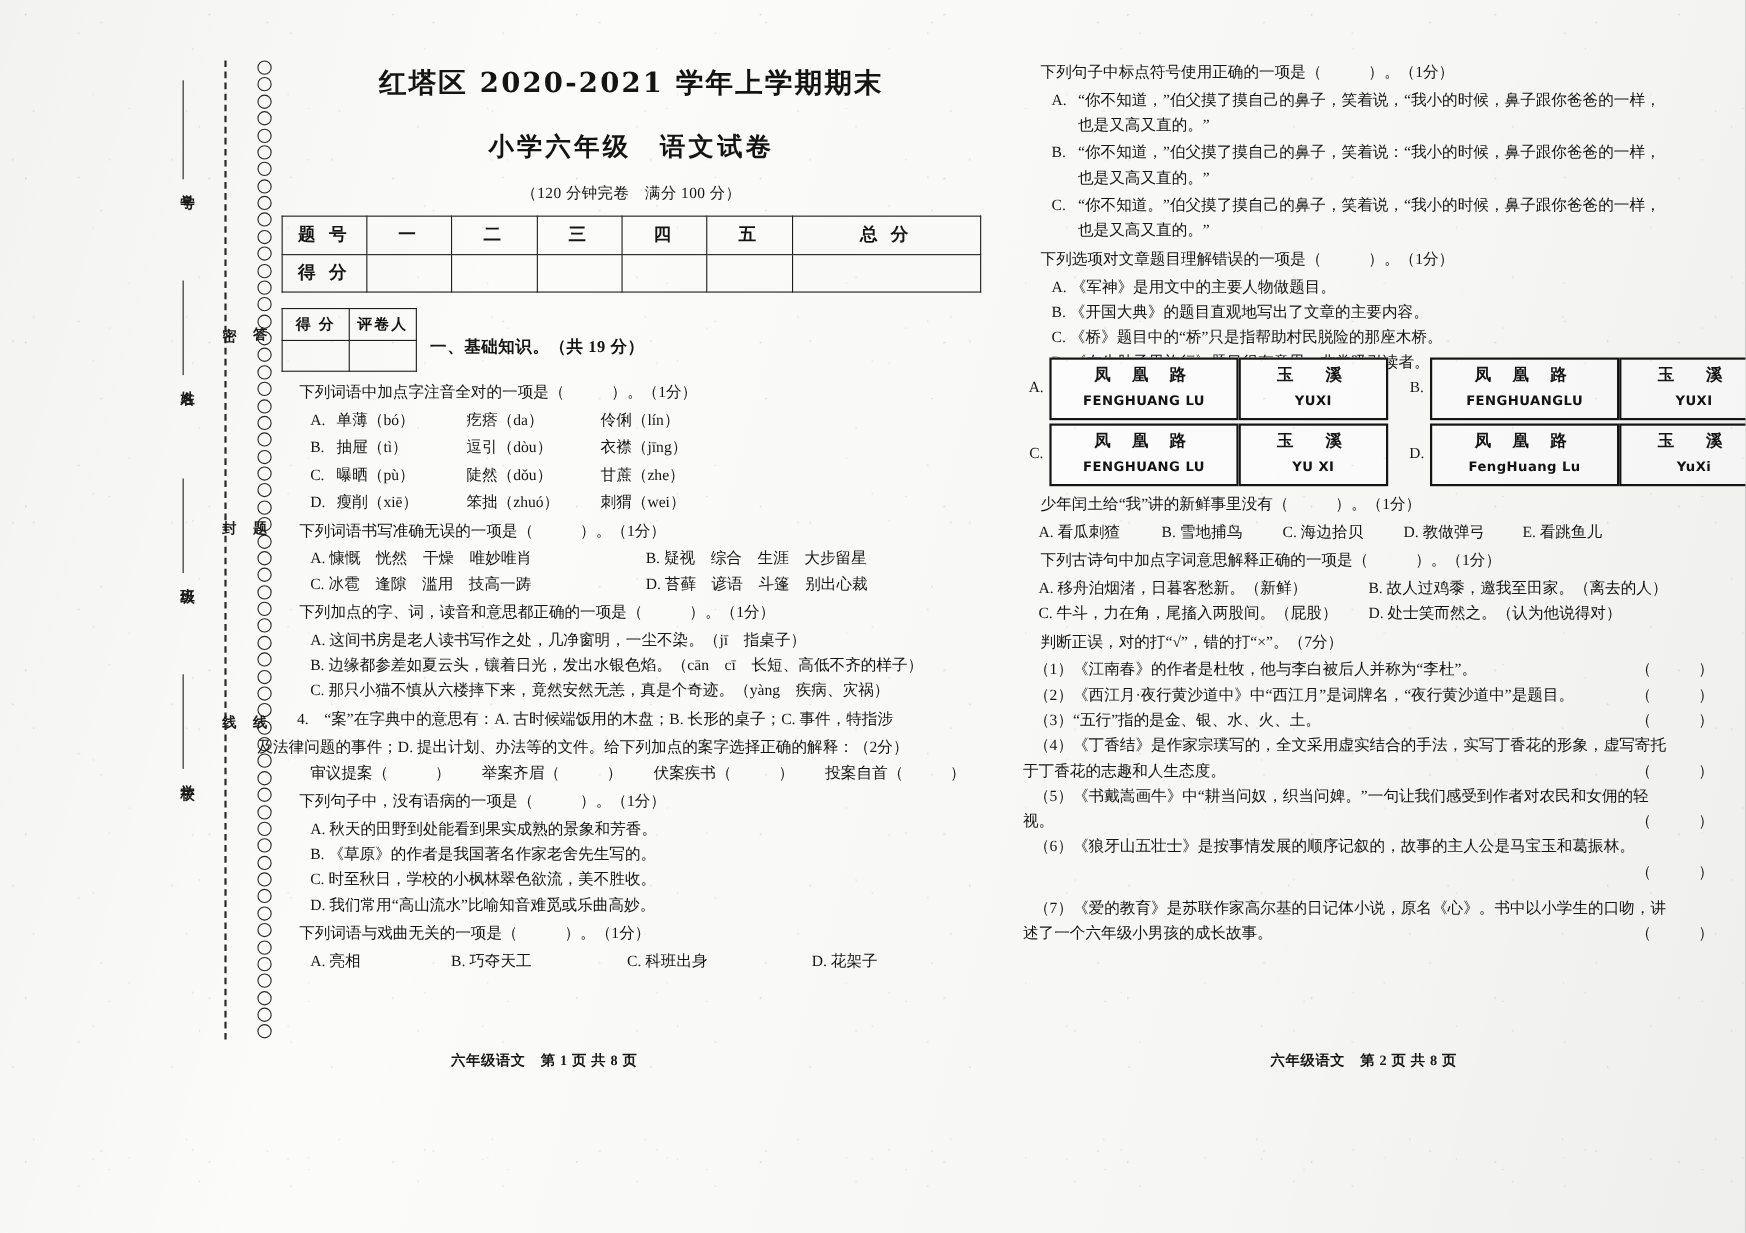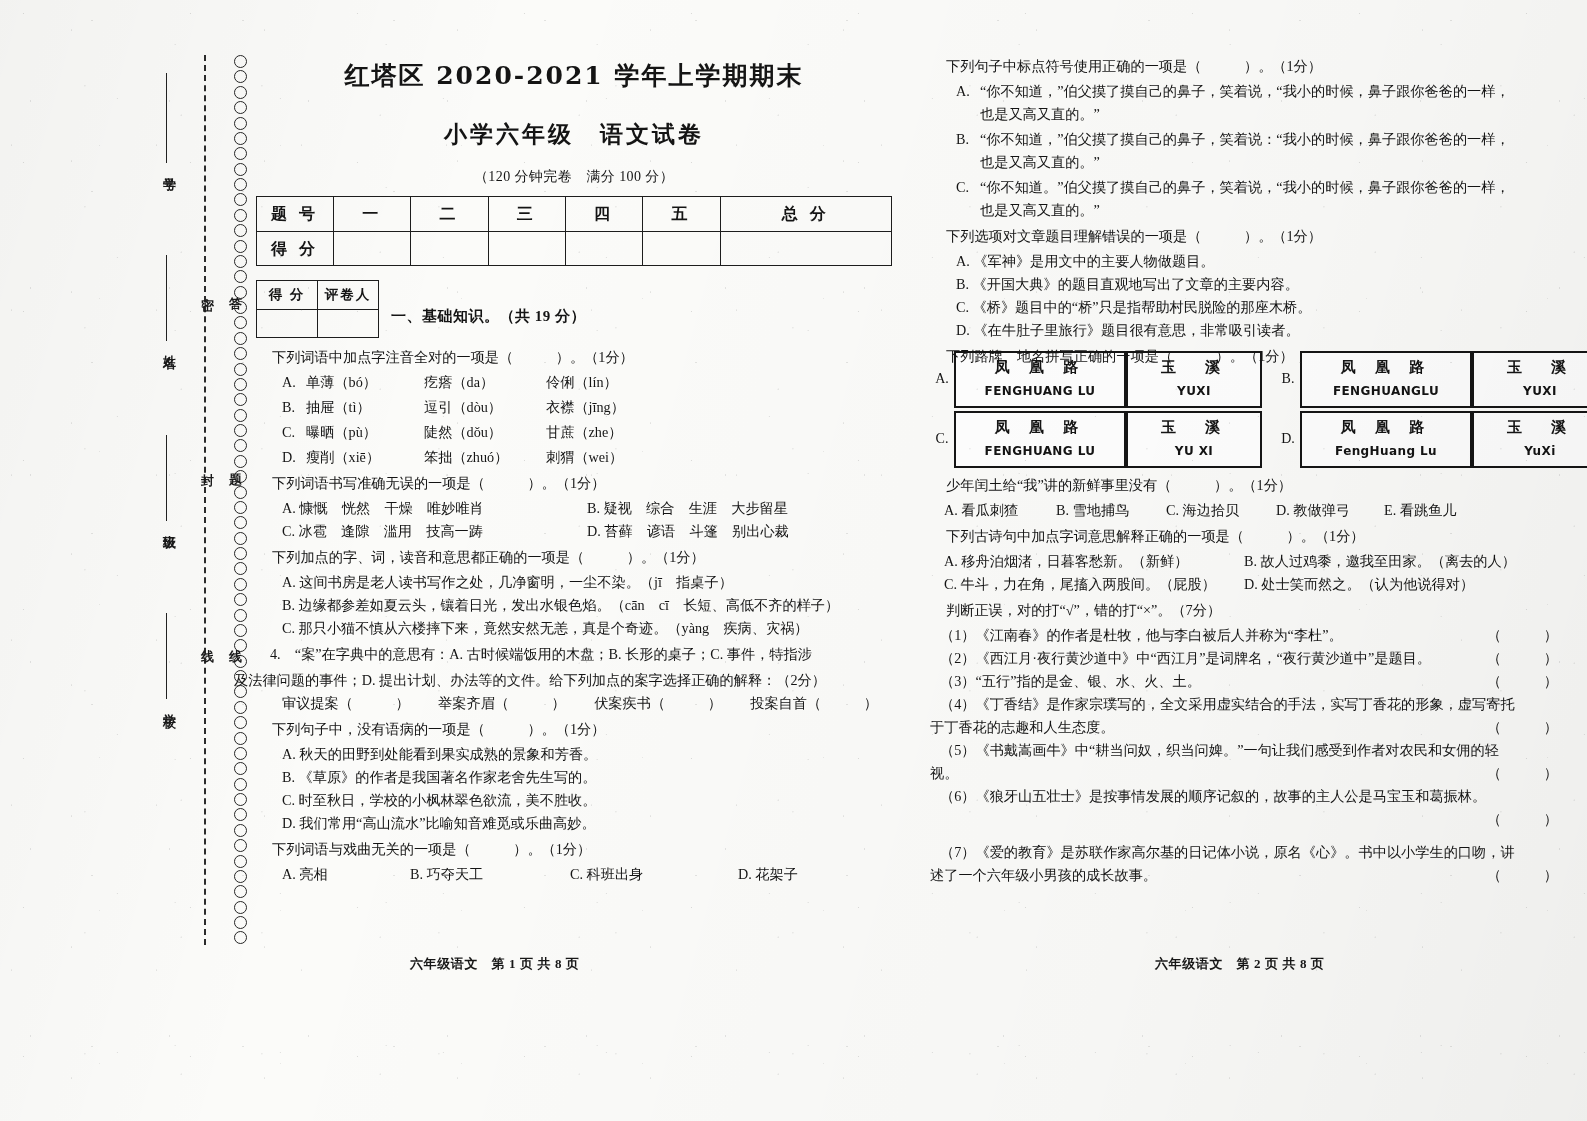"下列路牌、地名拼写正确的一项是（ ）。（1分）" div.q { html: <div>下列路牌、地名拼写正确的一项是（ ）。（1分）</div> -> none }
